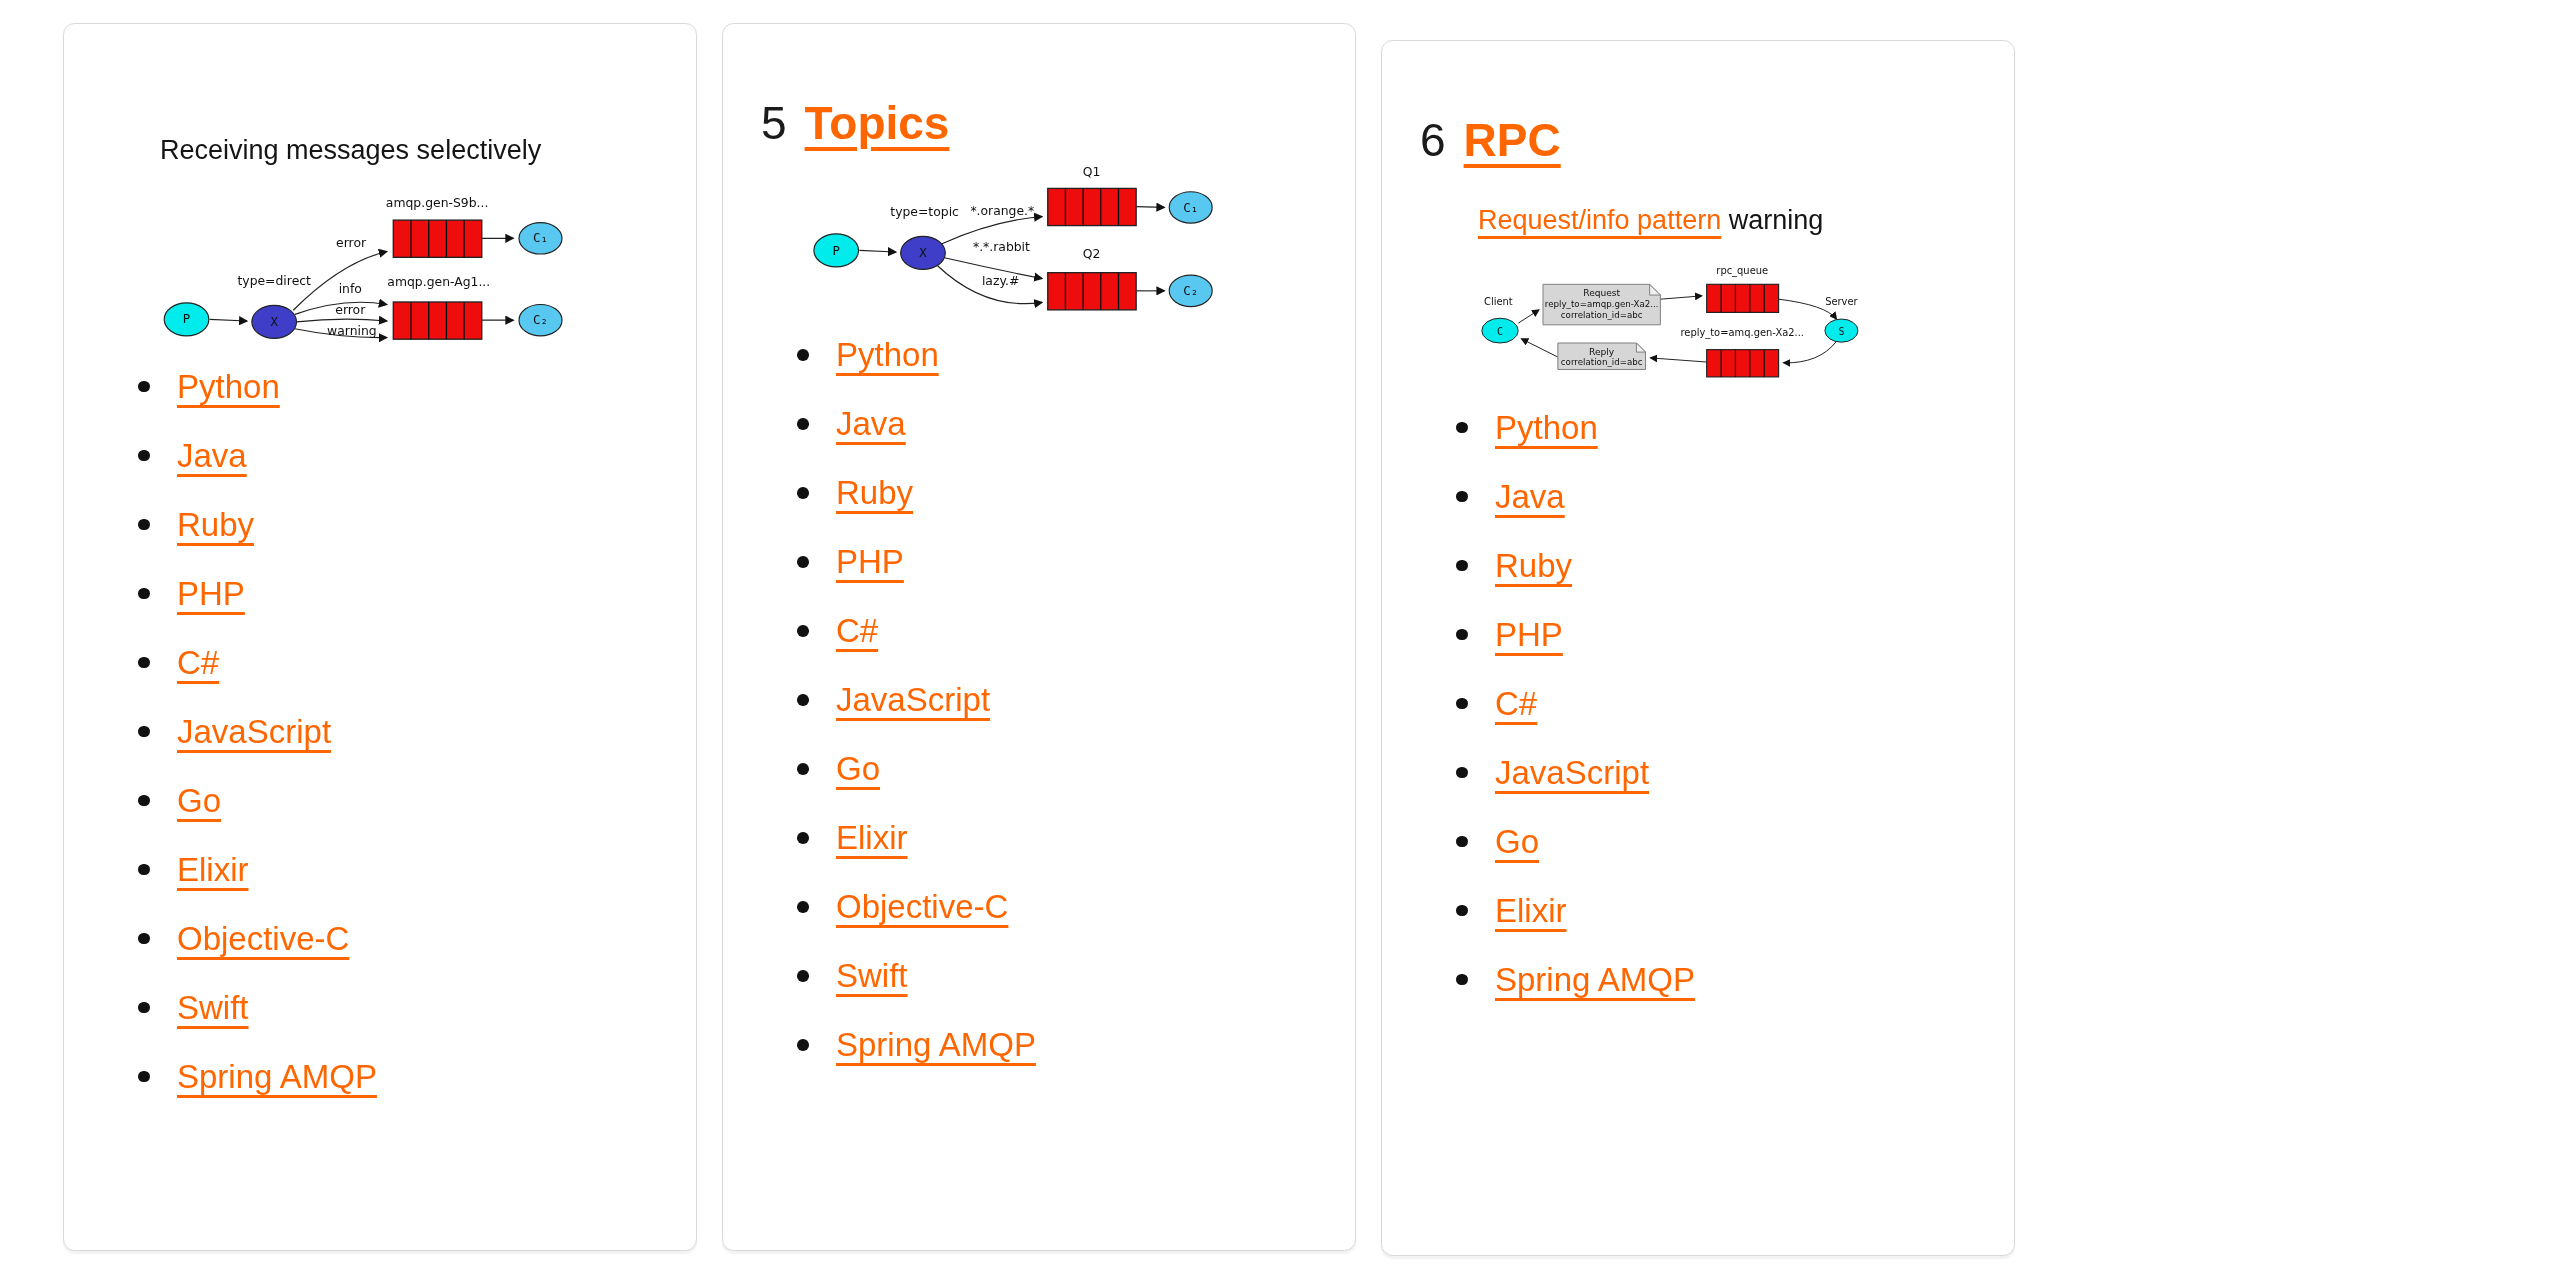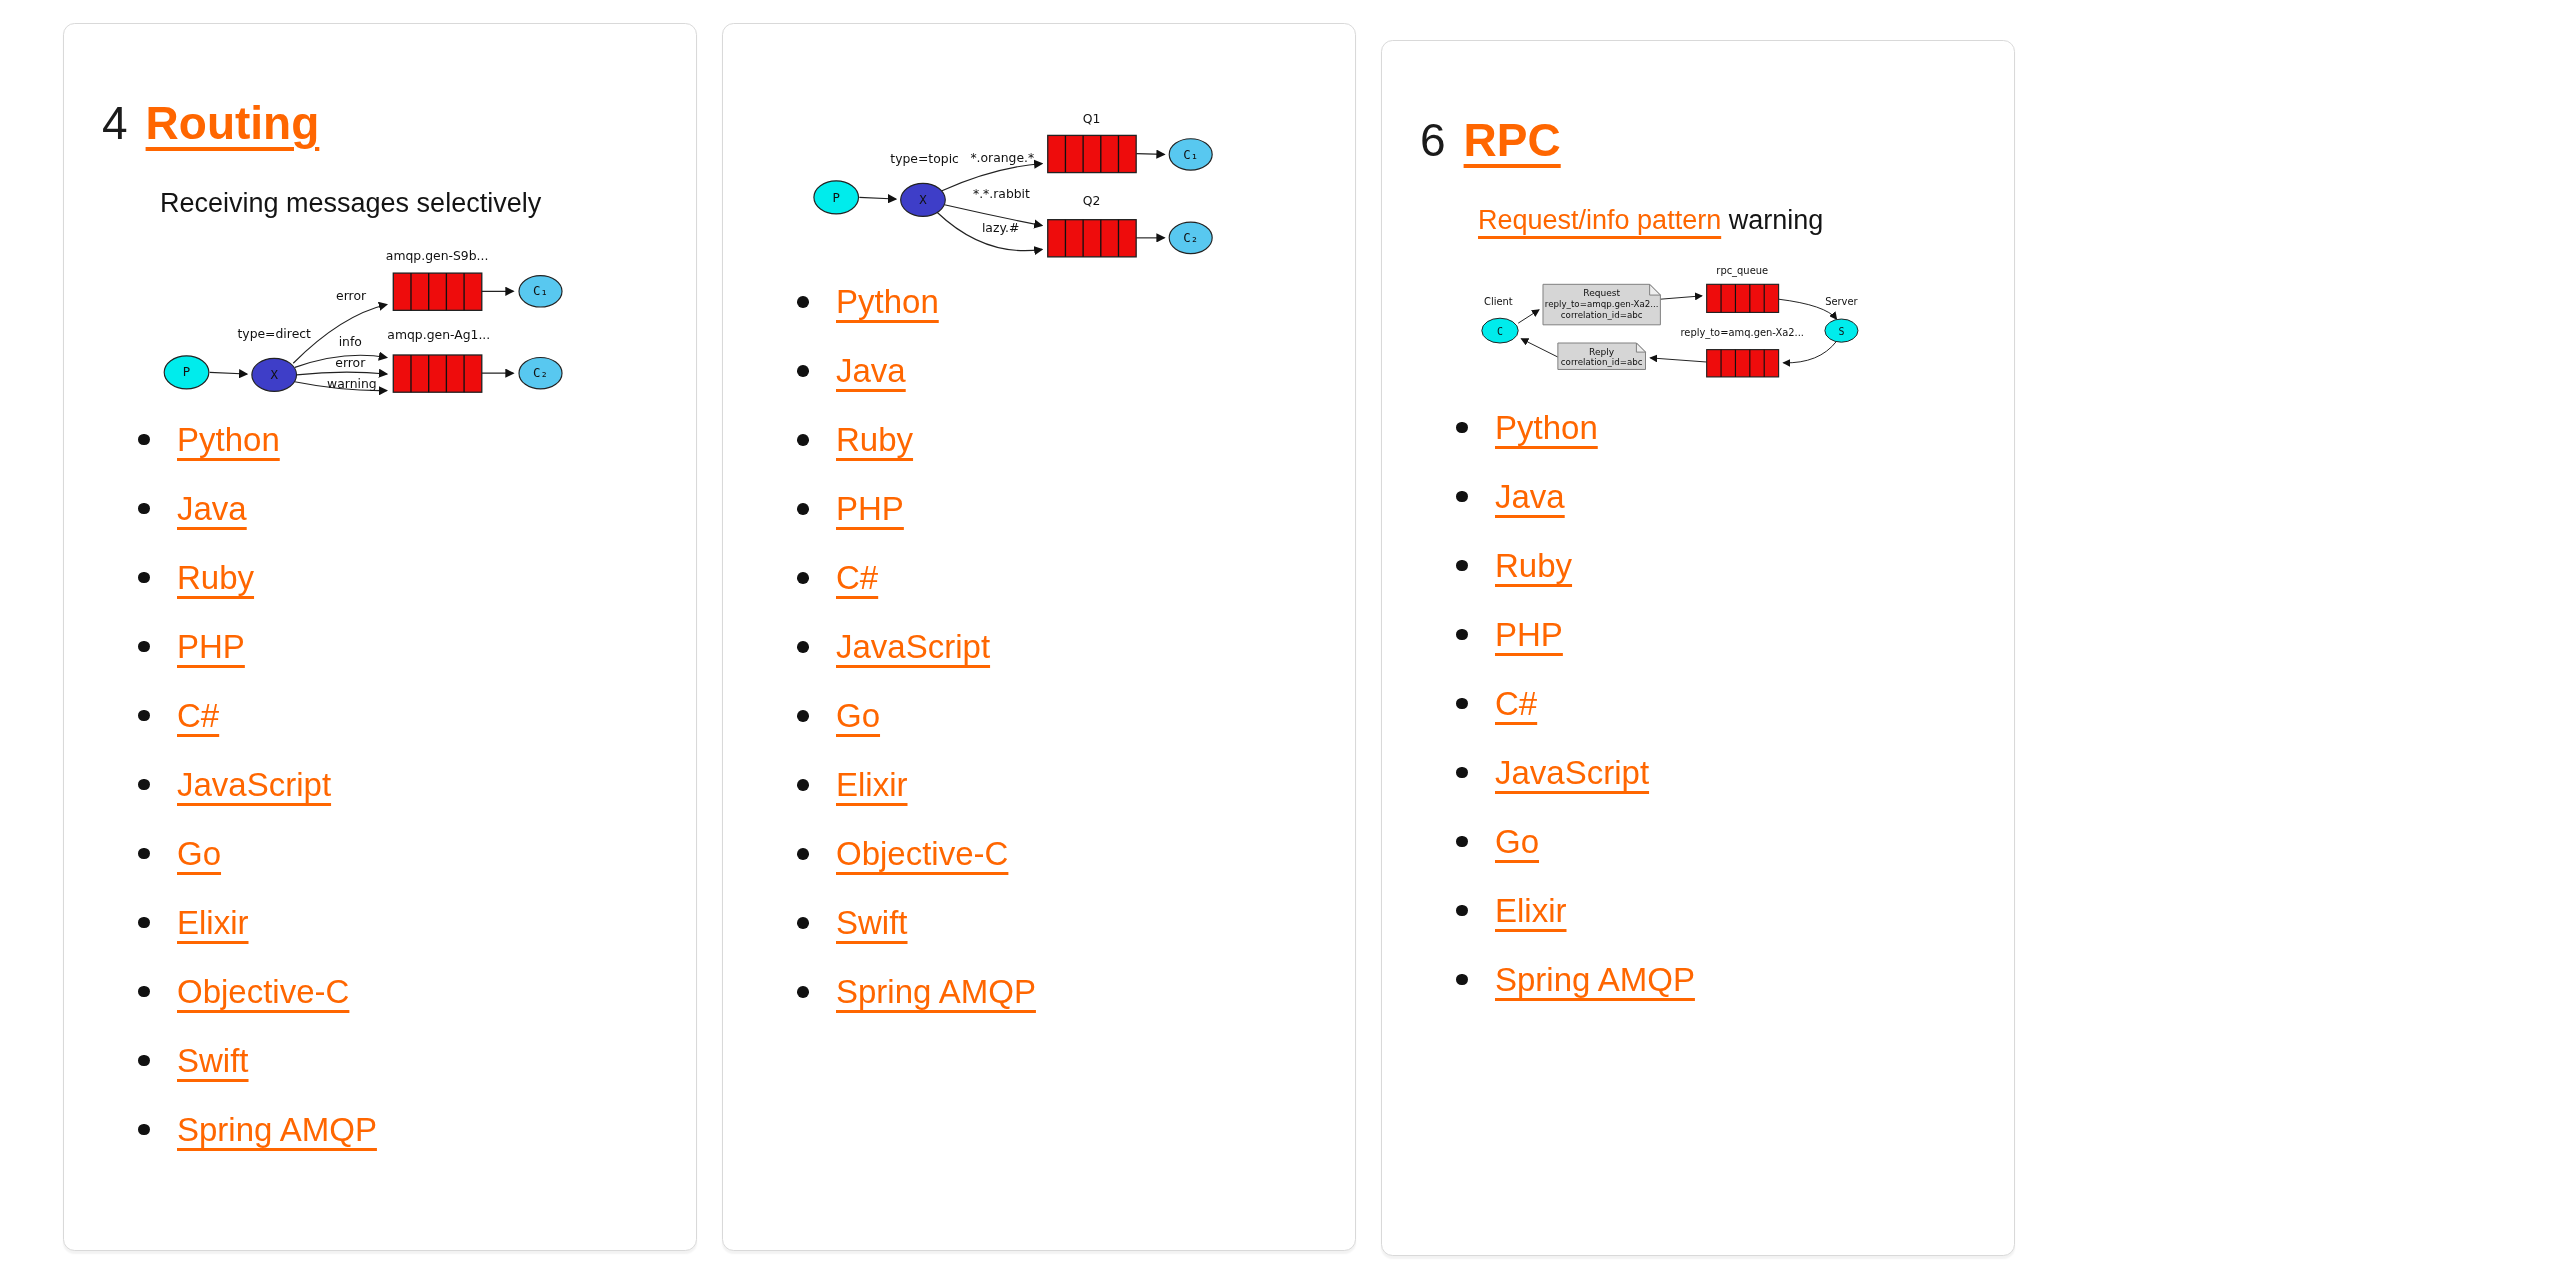"4 Routing" h2.card-head { html: <h2> <span>4</span><a>Routing</a> </h2> -> none }
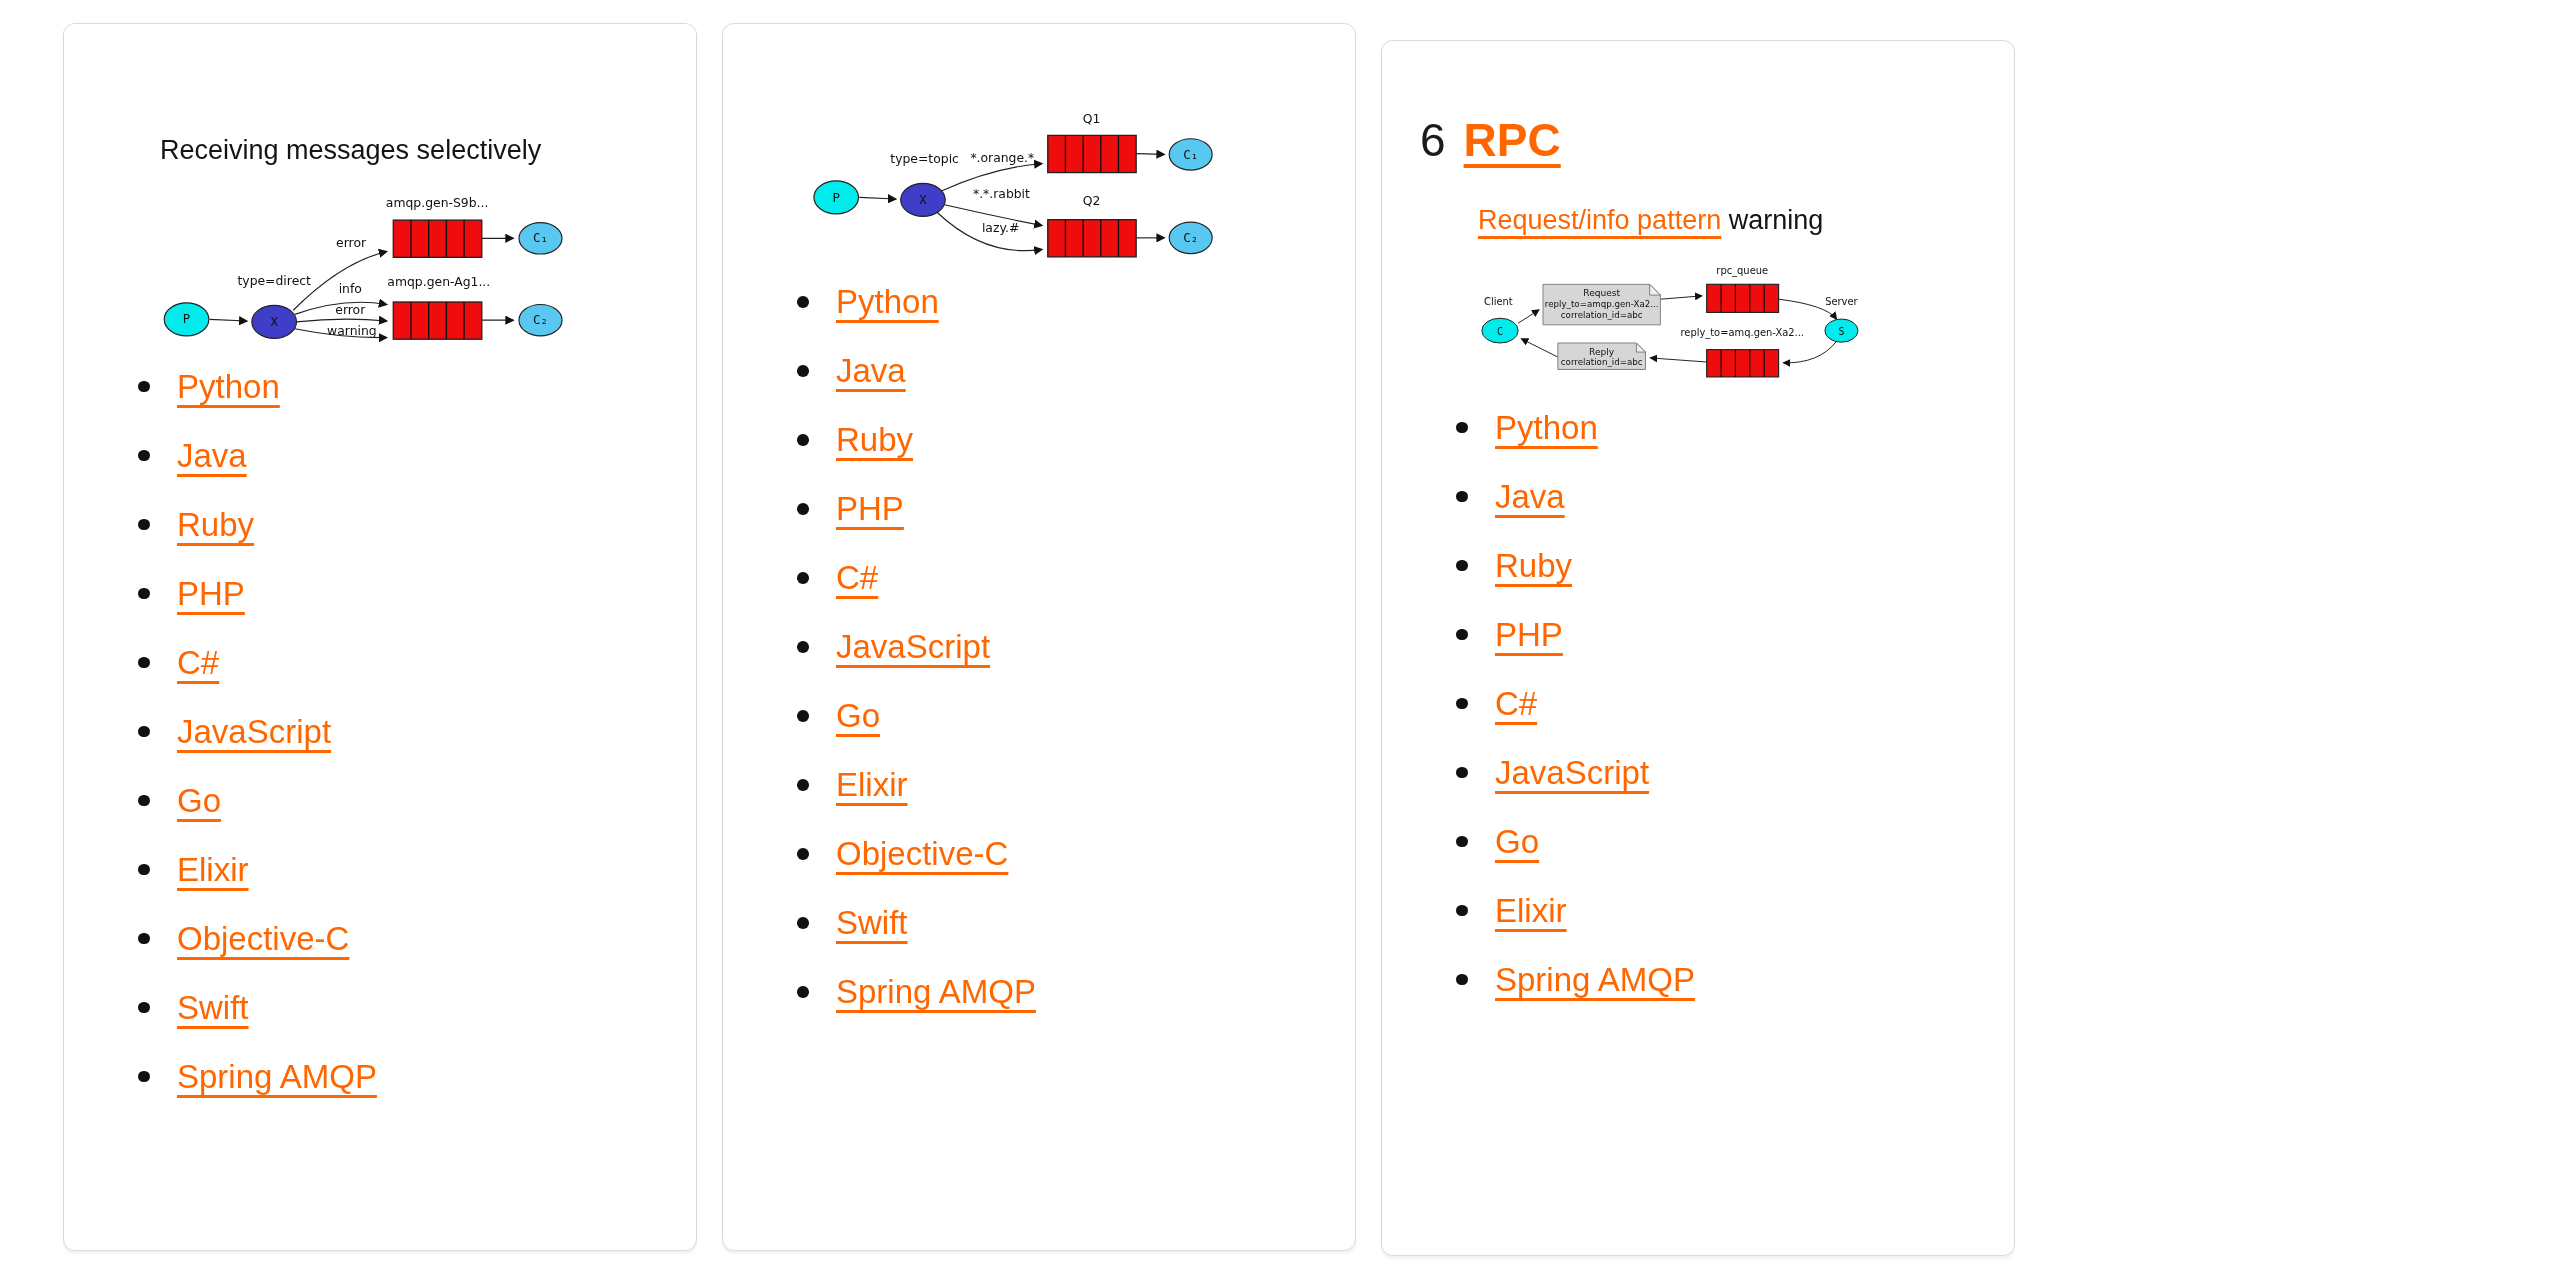"5 Topics" h2.card-head { html: none -> <h2> <span>5</span><a>Topics</a> </h2> }
